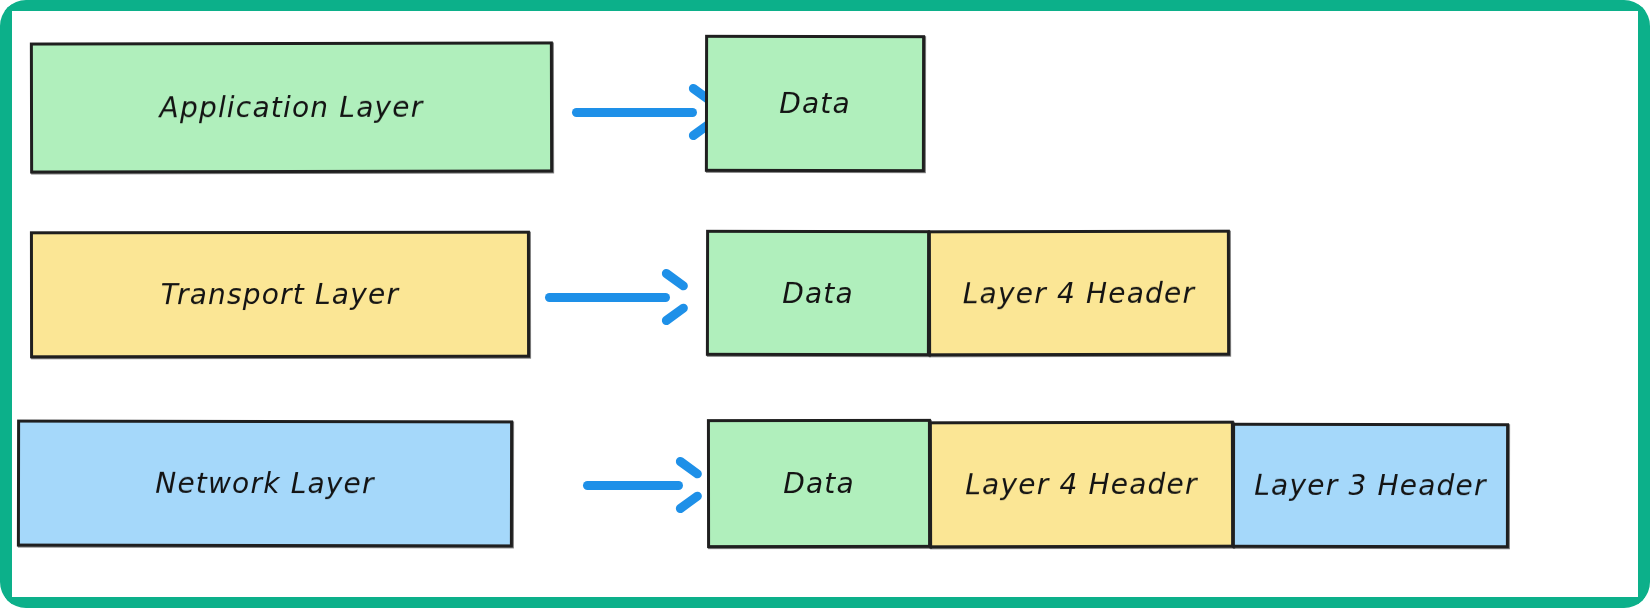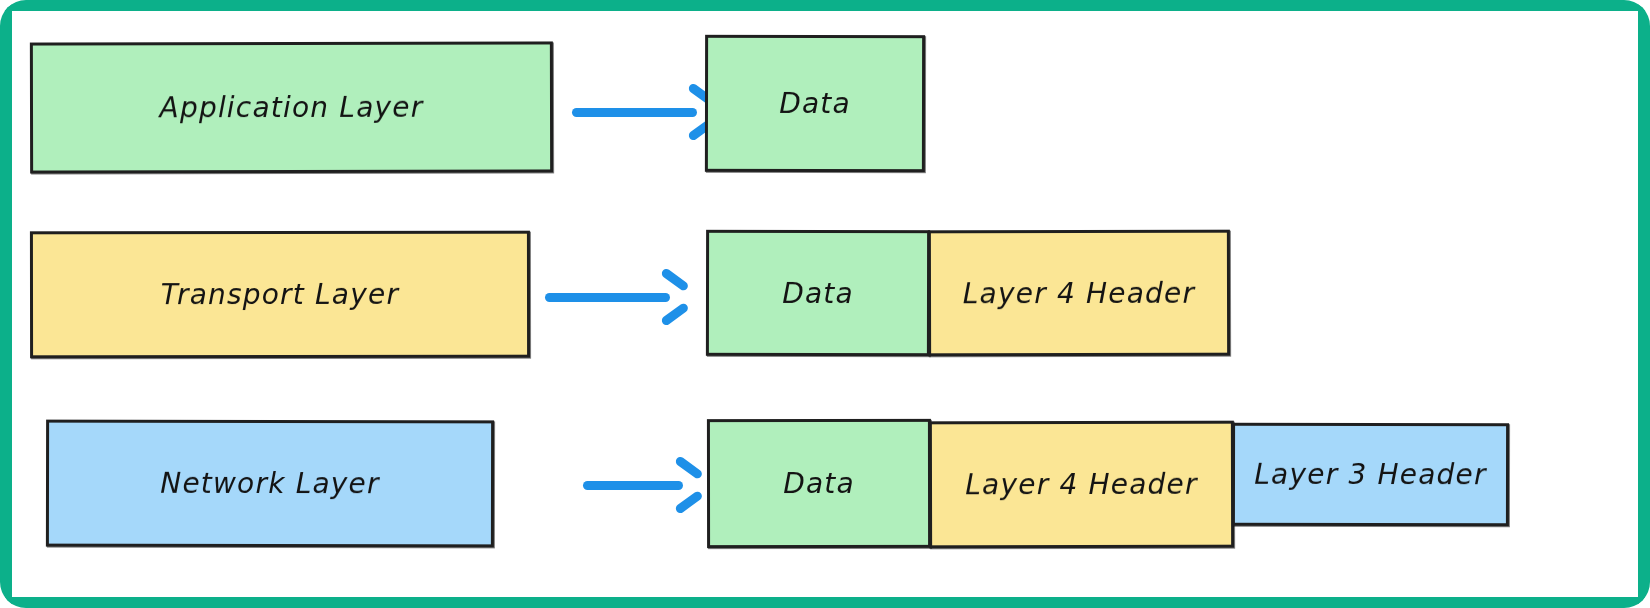"Network Layer" div.hbox { left: 46px -> 17px; width: 448px -> 496px }
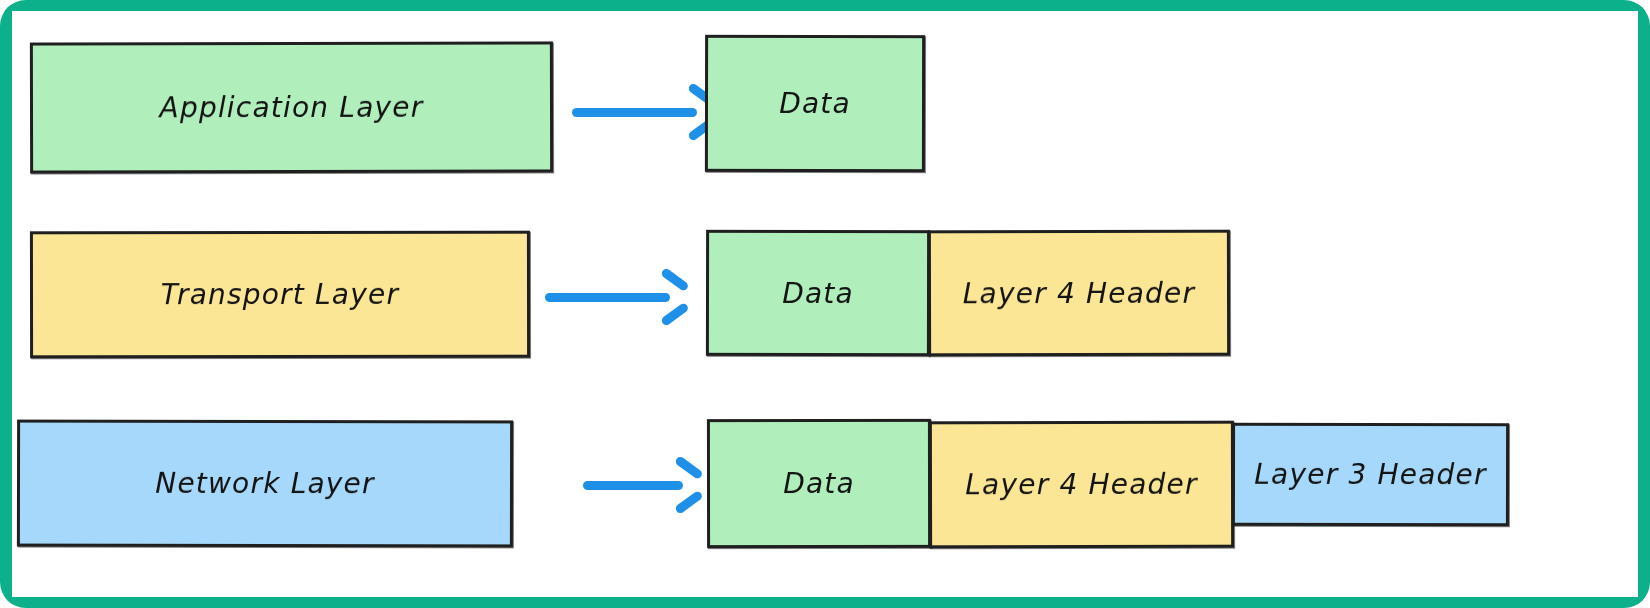"Layer 3 Header" div.hbox { height: 103px -> 125px }
